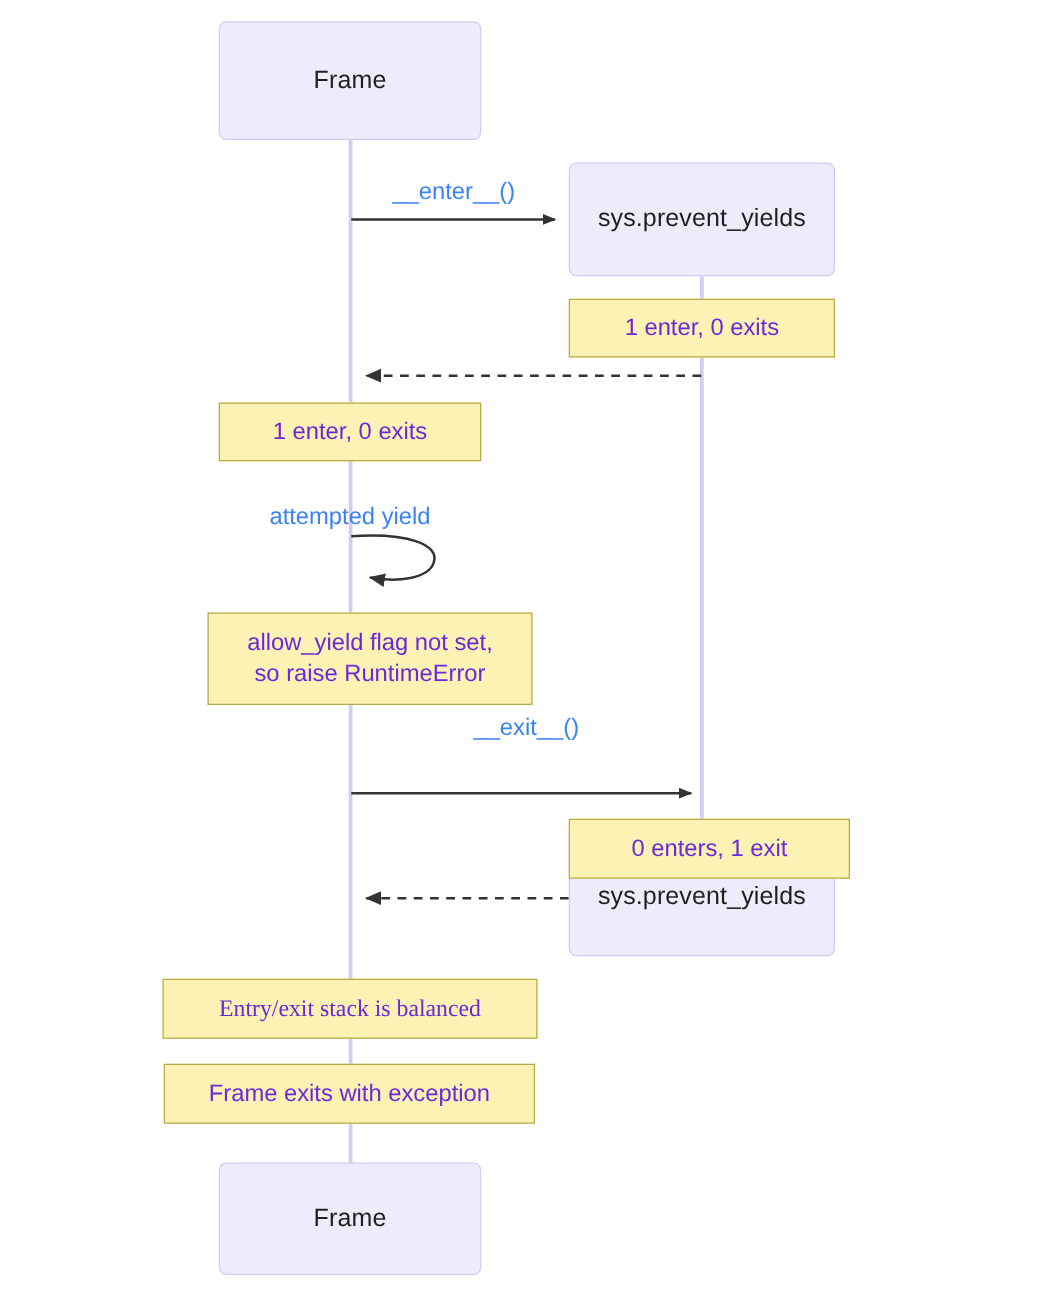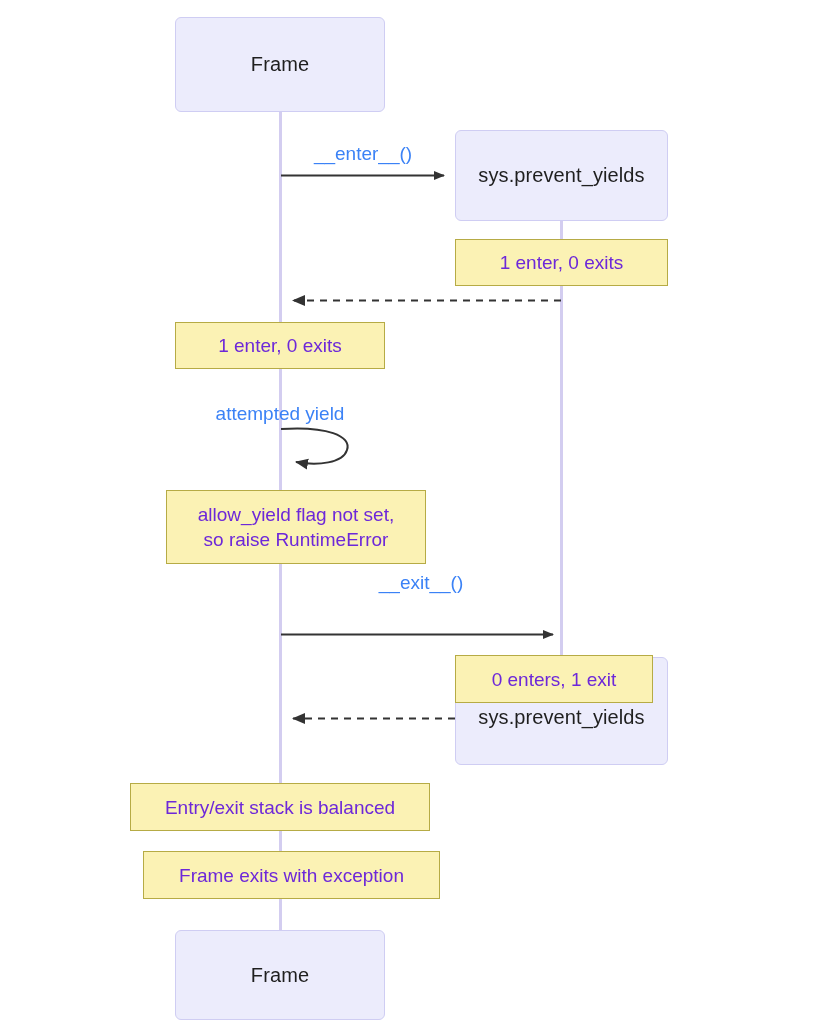"0 enters, 1 exit" div.note-box { width: 198px -> 225px }
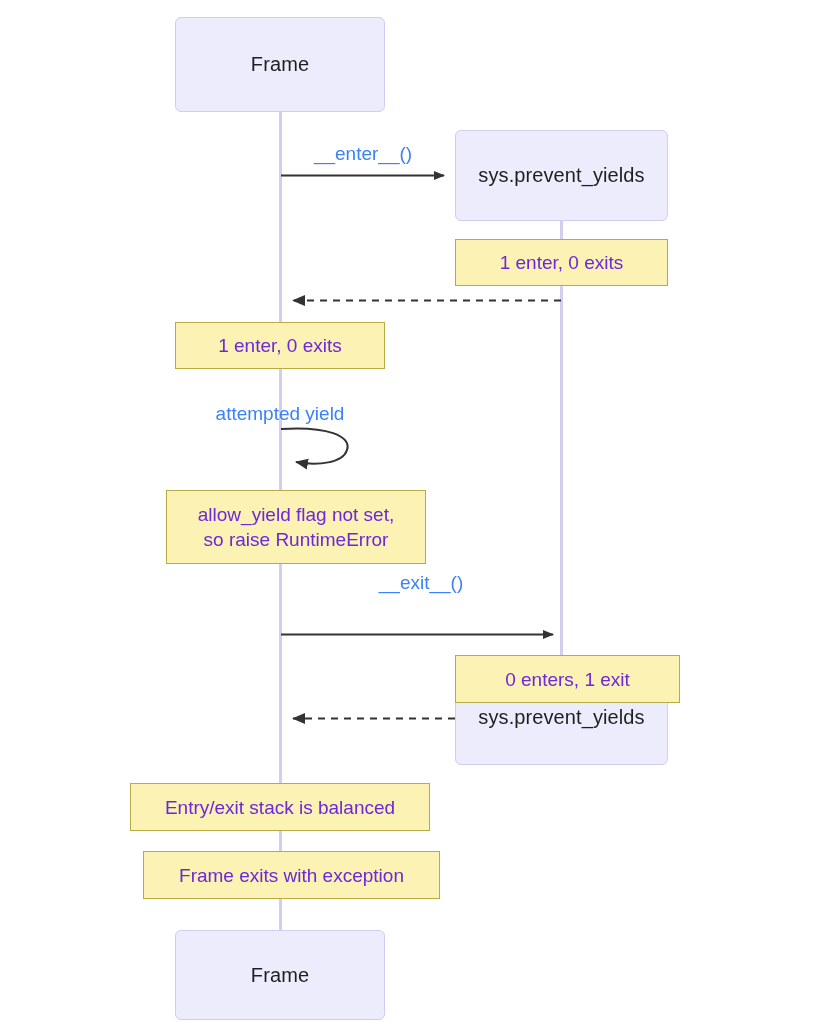"Entry/exit stack is balanced" div.note-box { font-family: none -> Liberation Serif, serif }
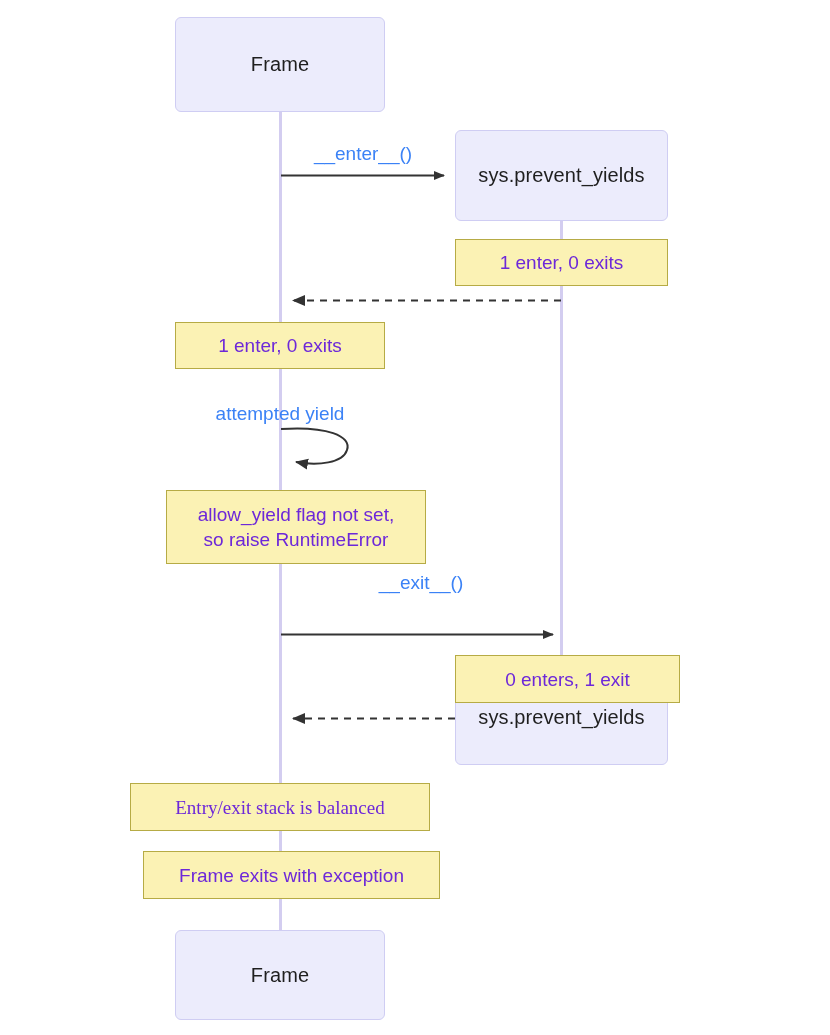"Frame exits with exception" div.note-box { margin-left: 12px -> none }
